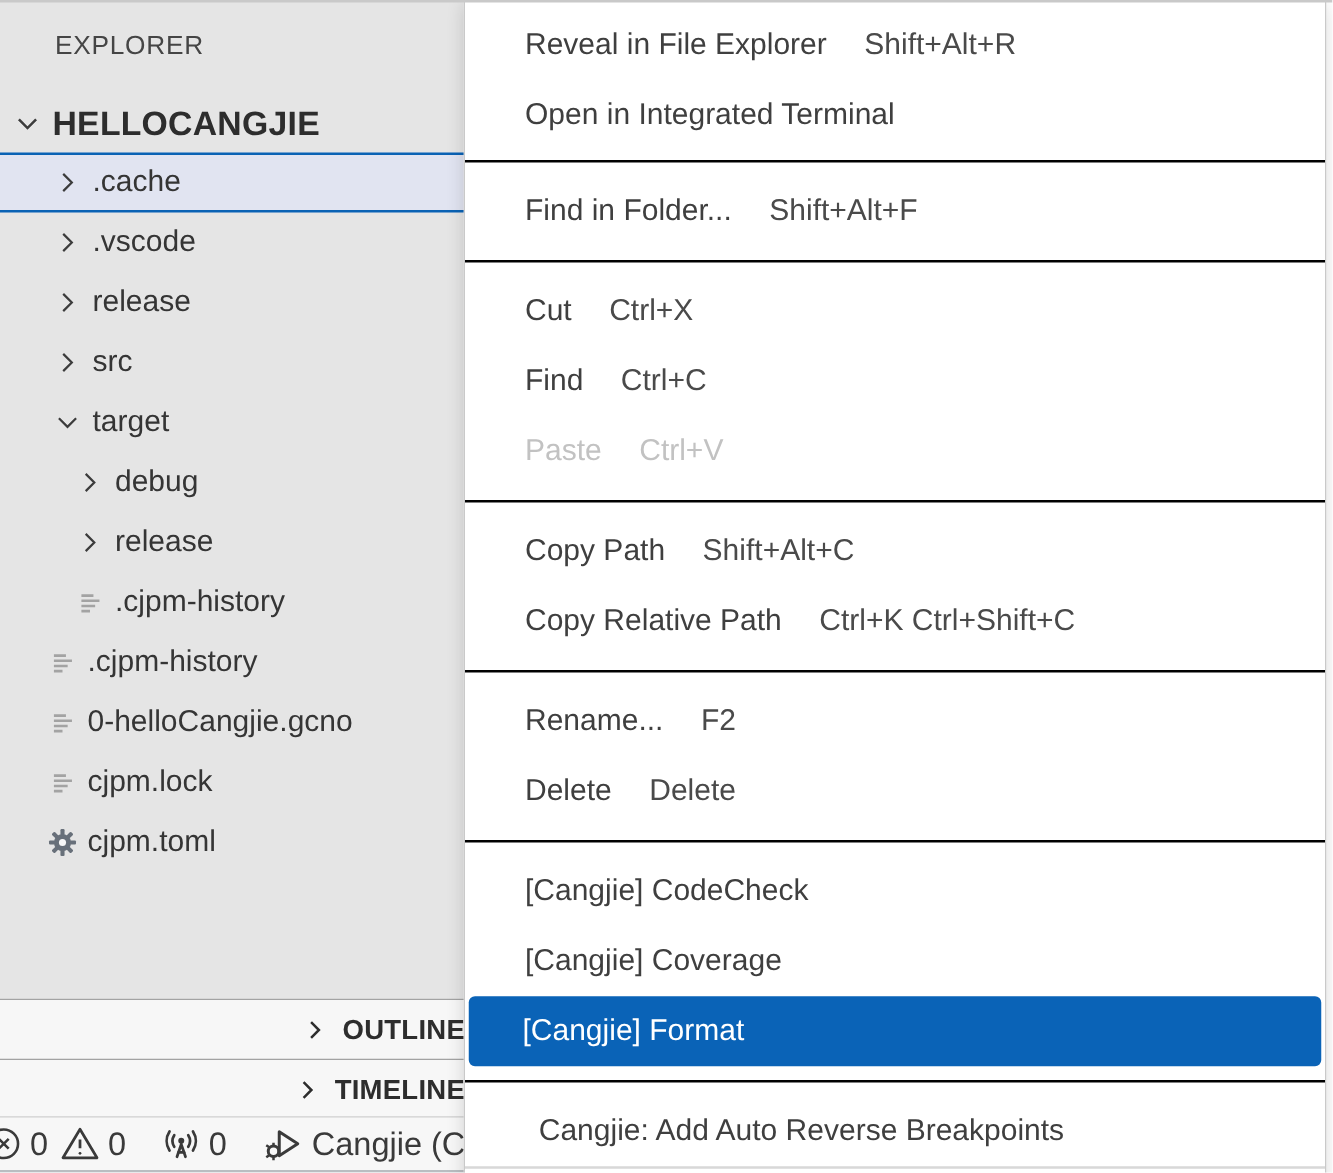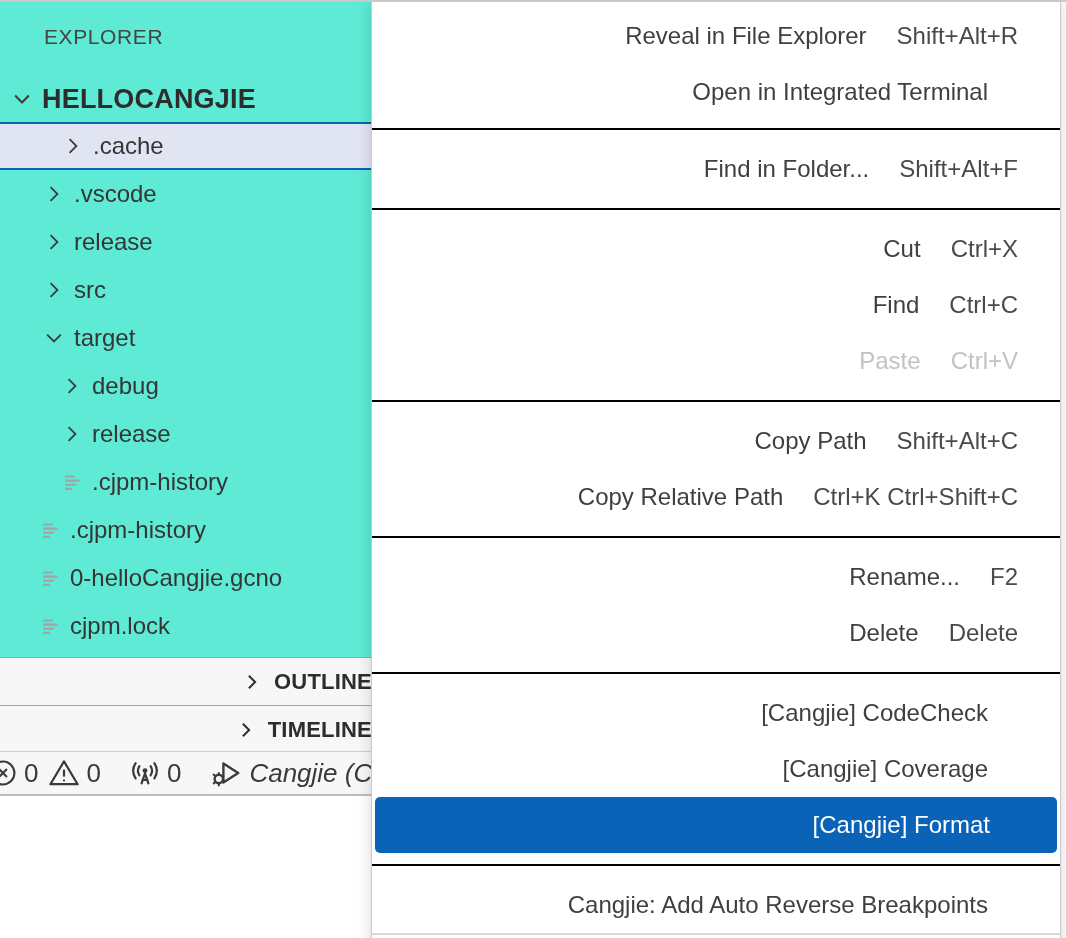"EXPLORER" .sidebar { background: #5eead4 -> #e5e5e5; height: 796px -> 938px }
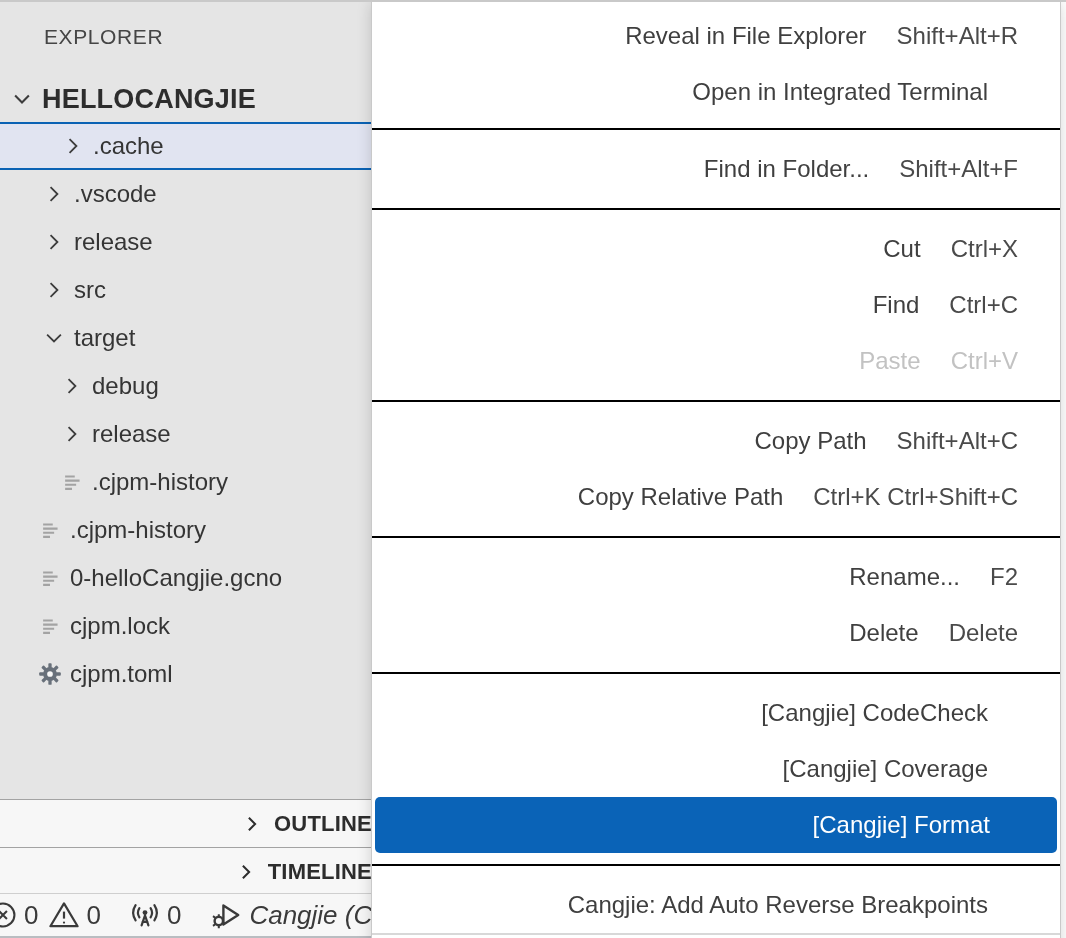"Reveal in File Explorer" .menu-item { justify-content: flex-end -> flex-start }
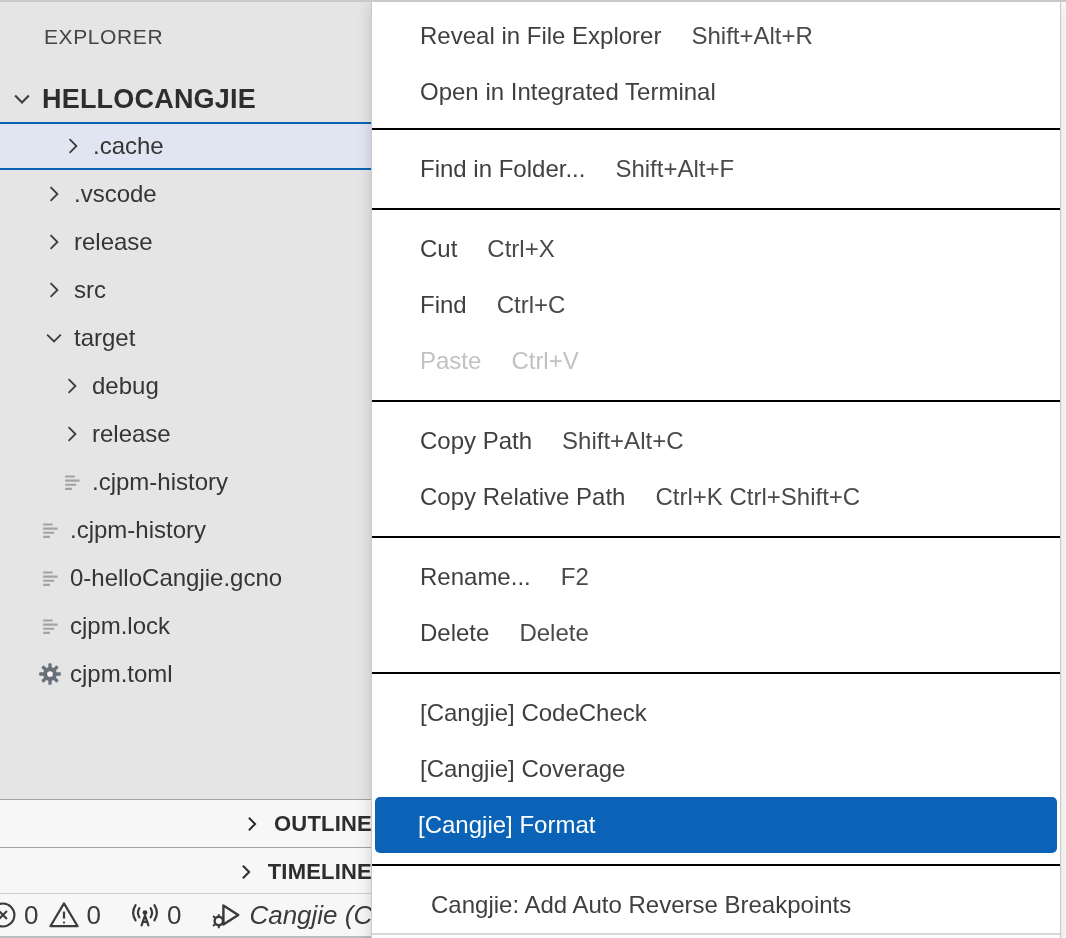".cache" .tree-row.selected { padding-left: 19px -> none }
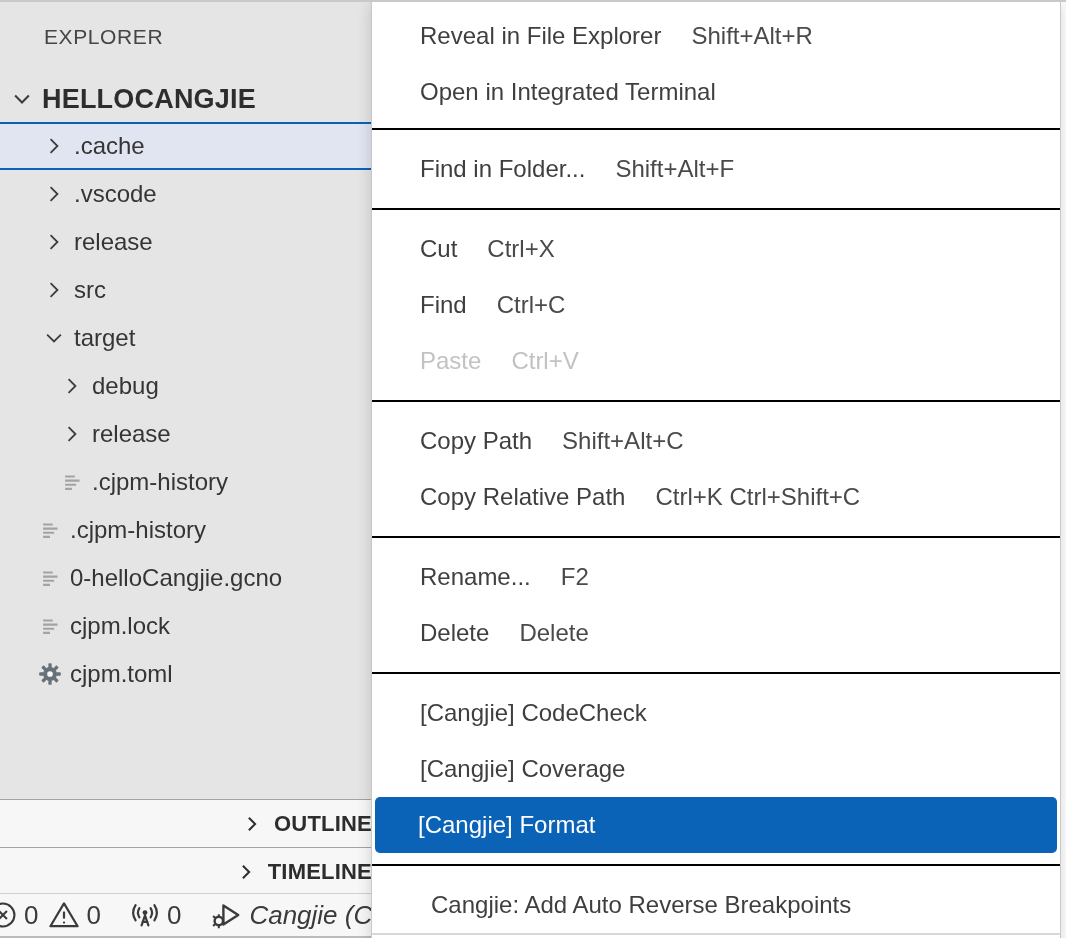"Cangjie (C" .sb-text { font-style: italic -> none }
